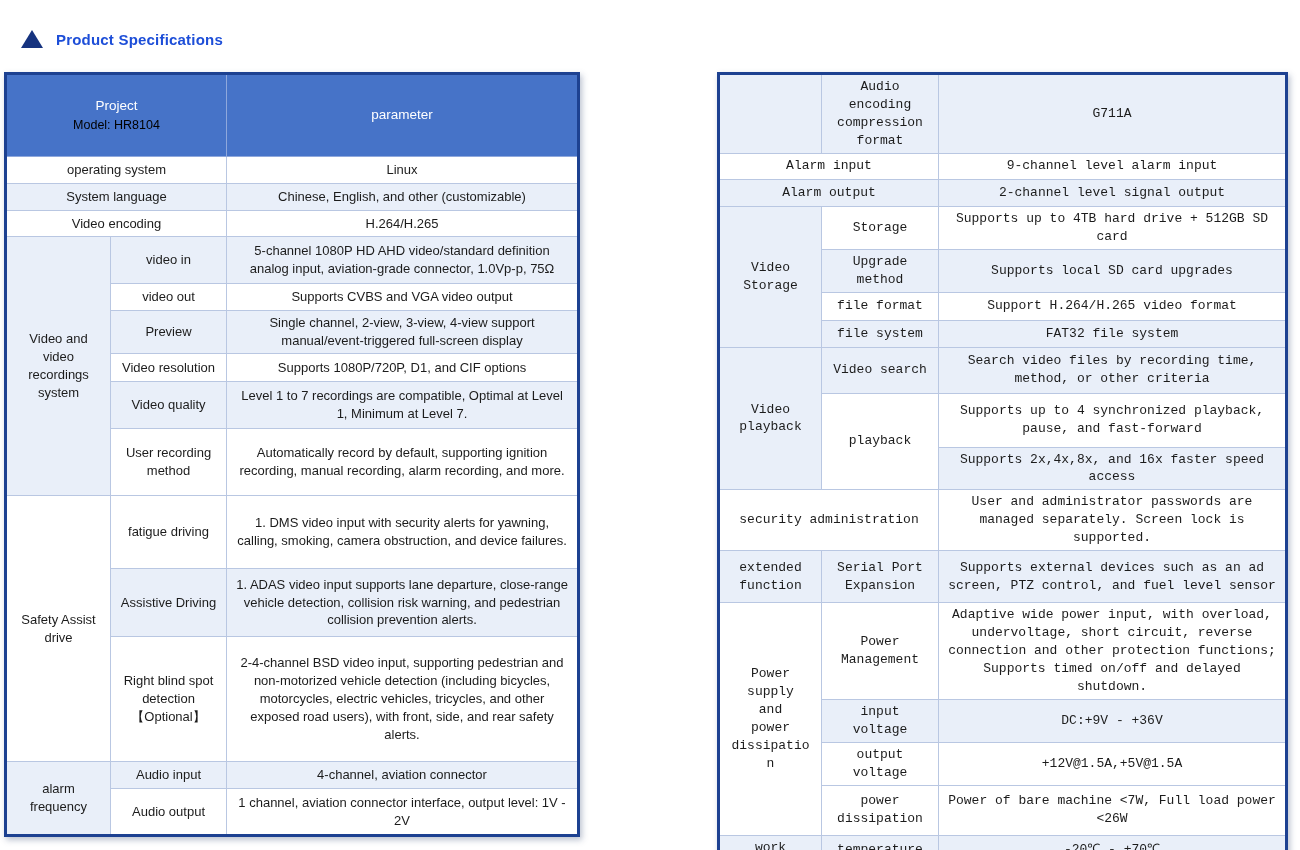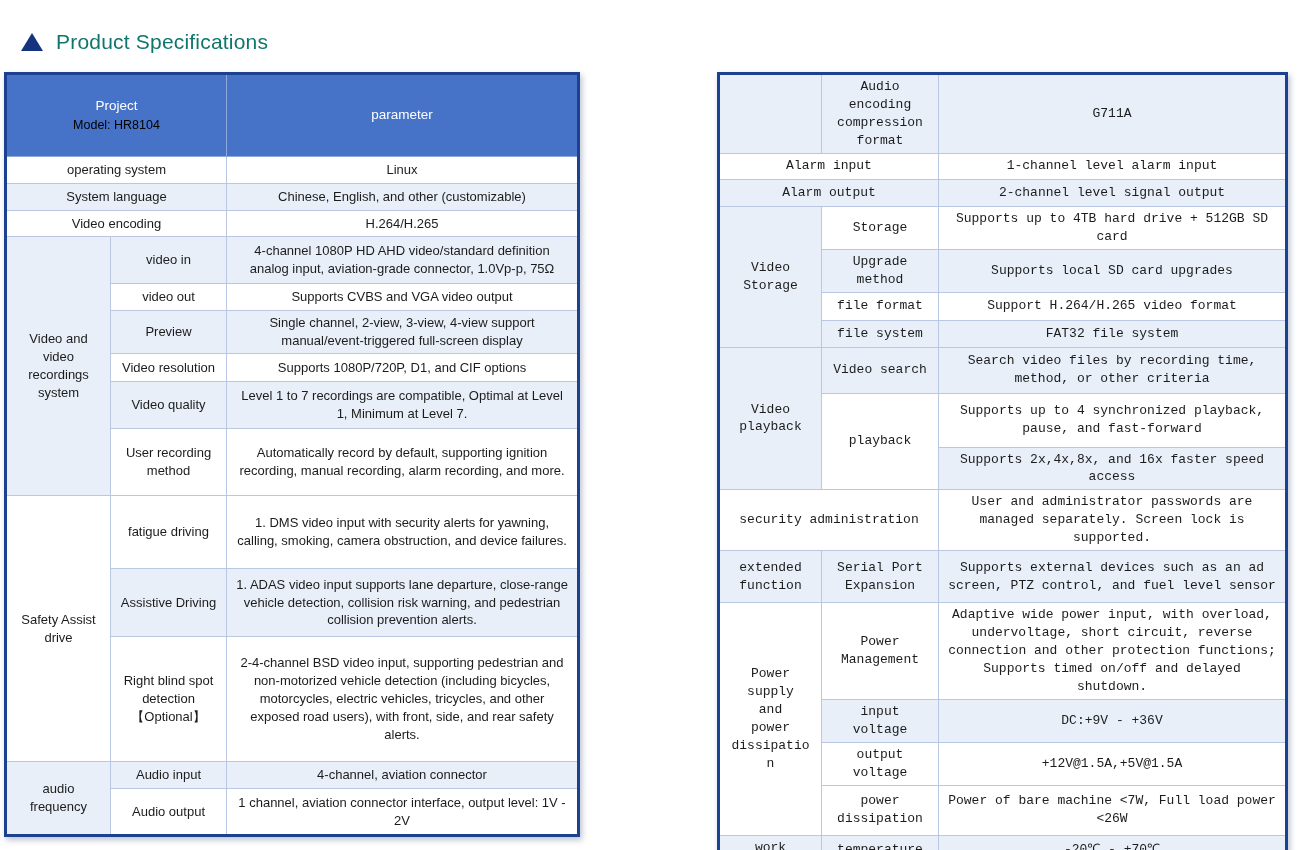"Product Specifications" .title { color: #0f766e -> #1d4ed8; font-size: 21px -> 15px; font-weight: 400 -> 700 }
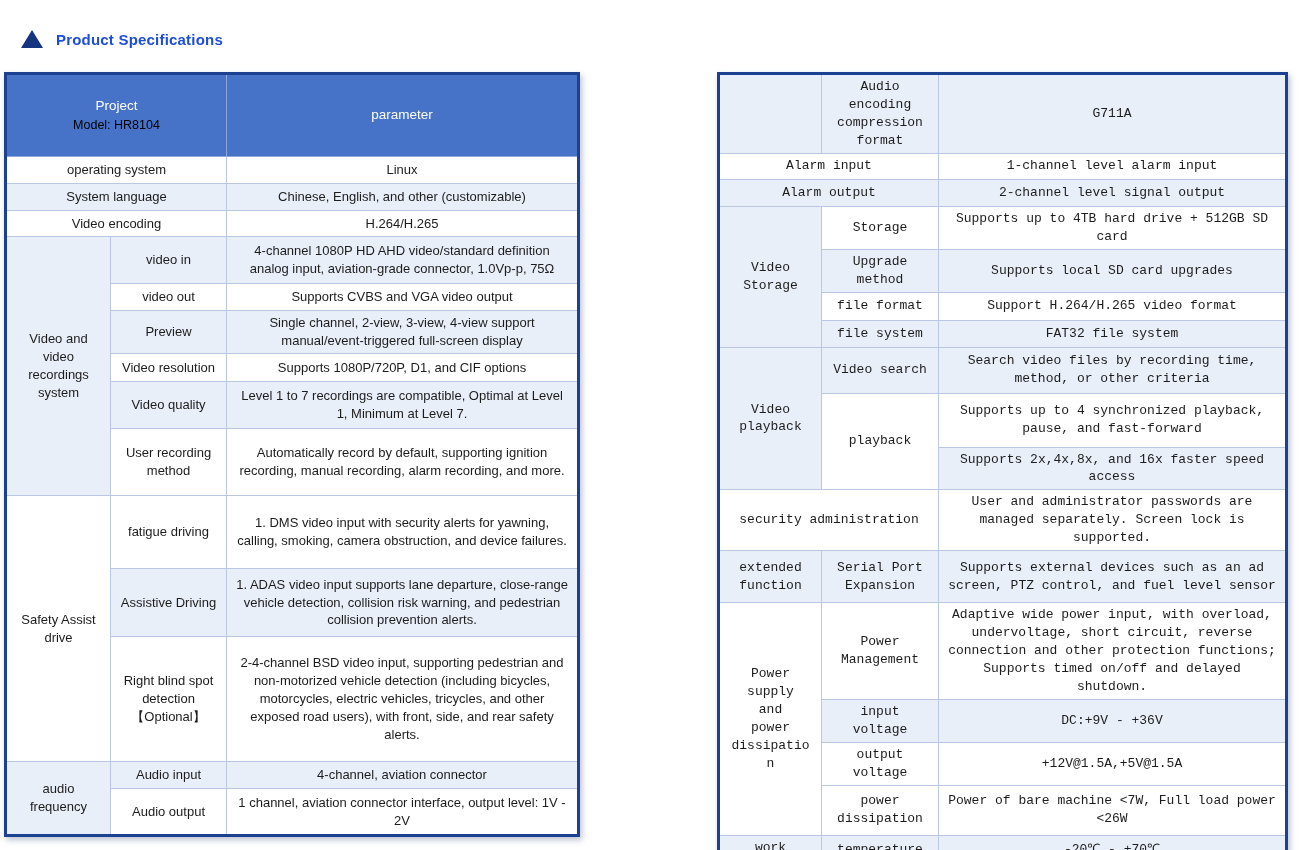"1-channel level alarm input" td.w { text: 1-channel -> 9-channel }
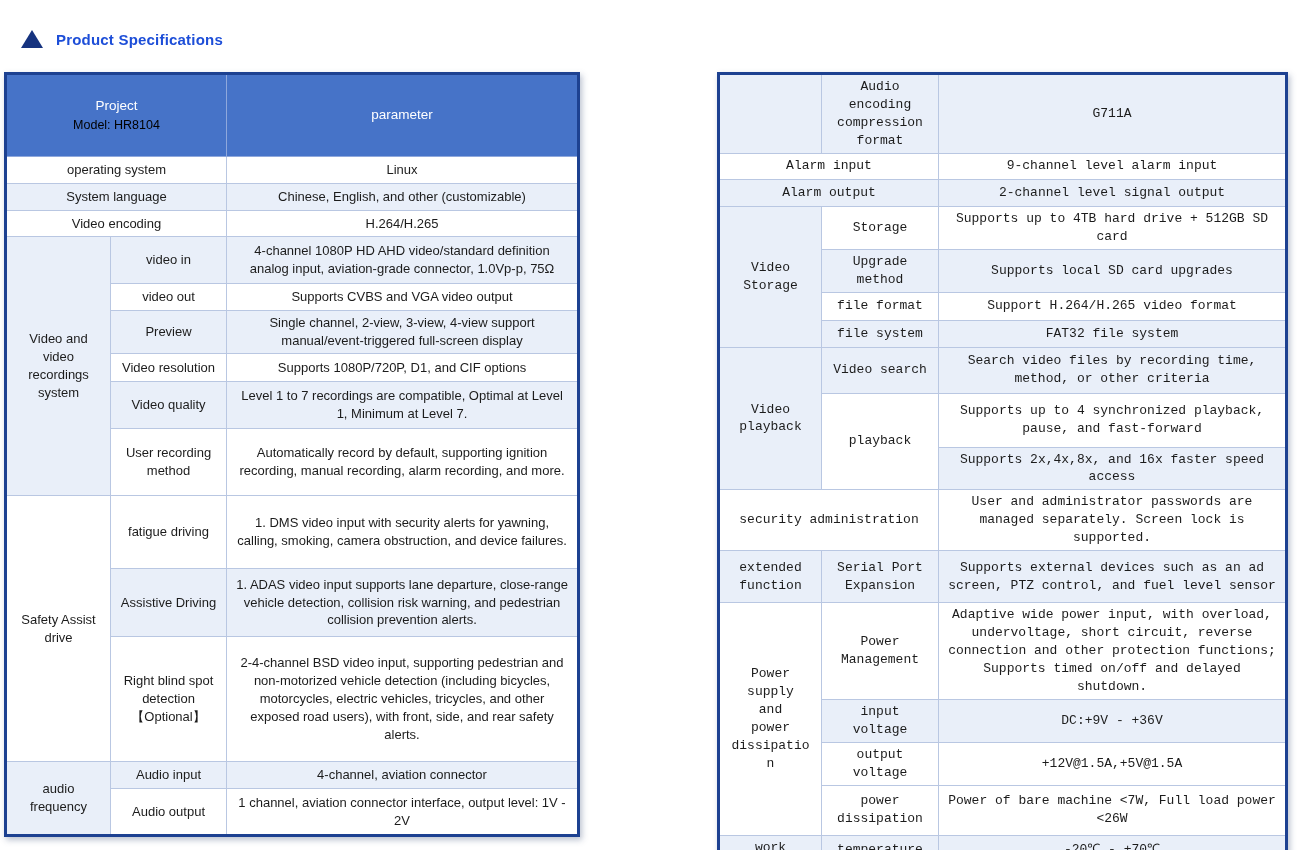"4-channel 1080P HD AHD video/standard" td.b { text: 4-channel -> 5-channel }
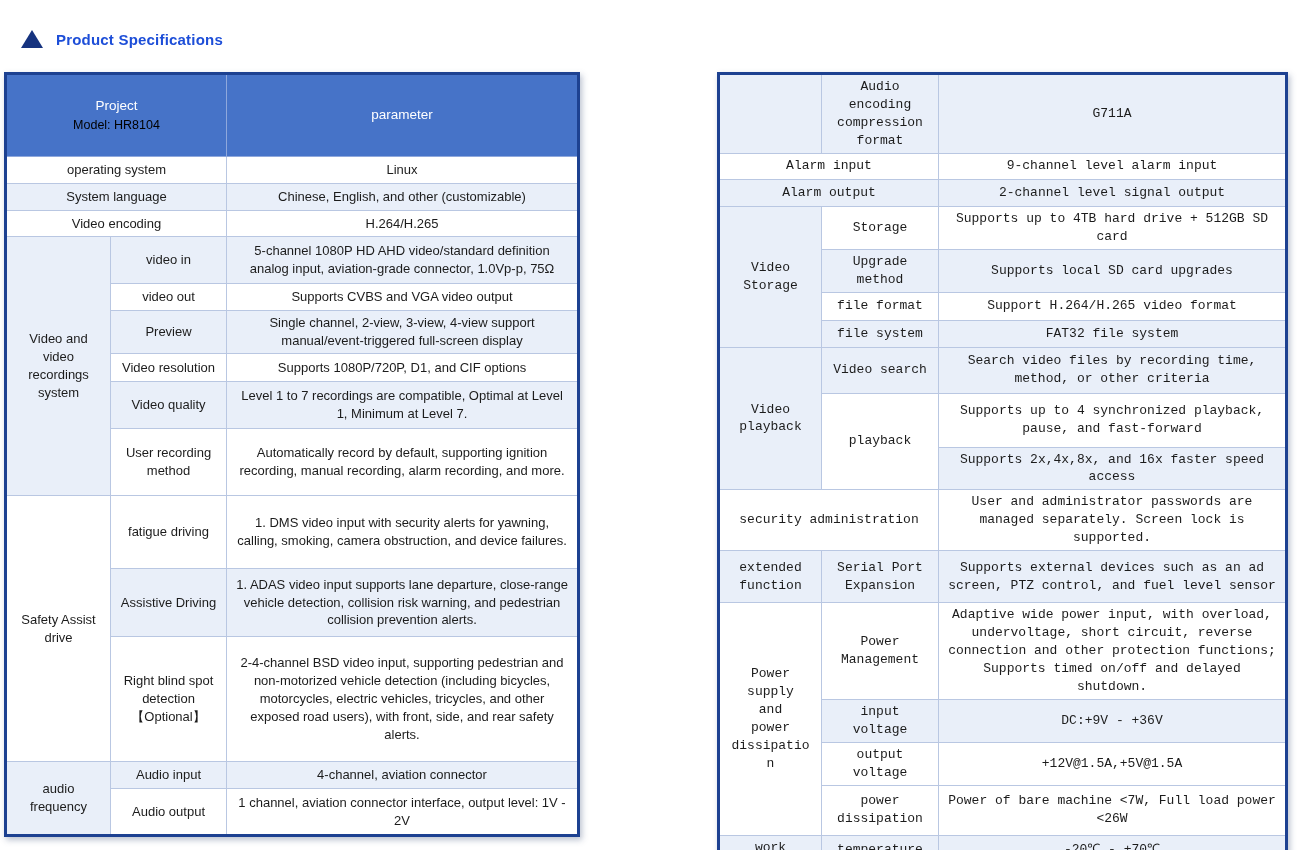"audio" td.b { text: audio -> alarm }
